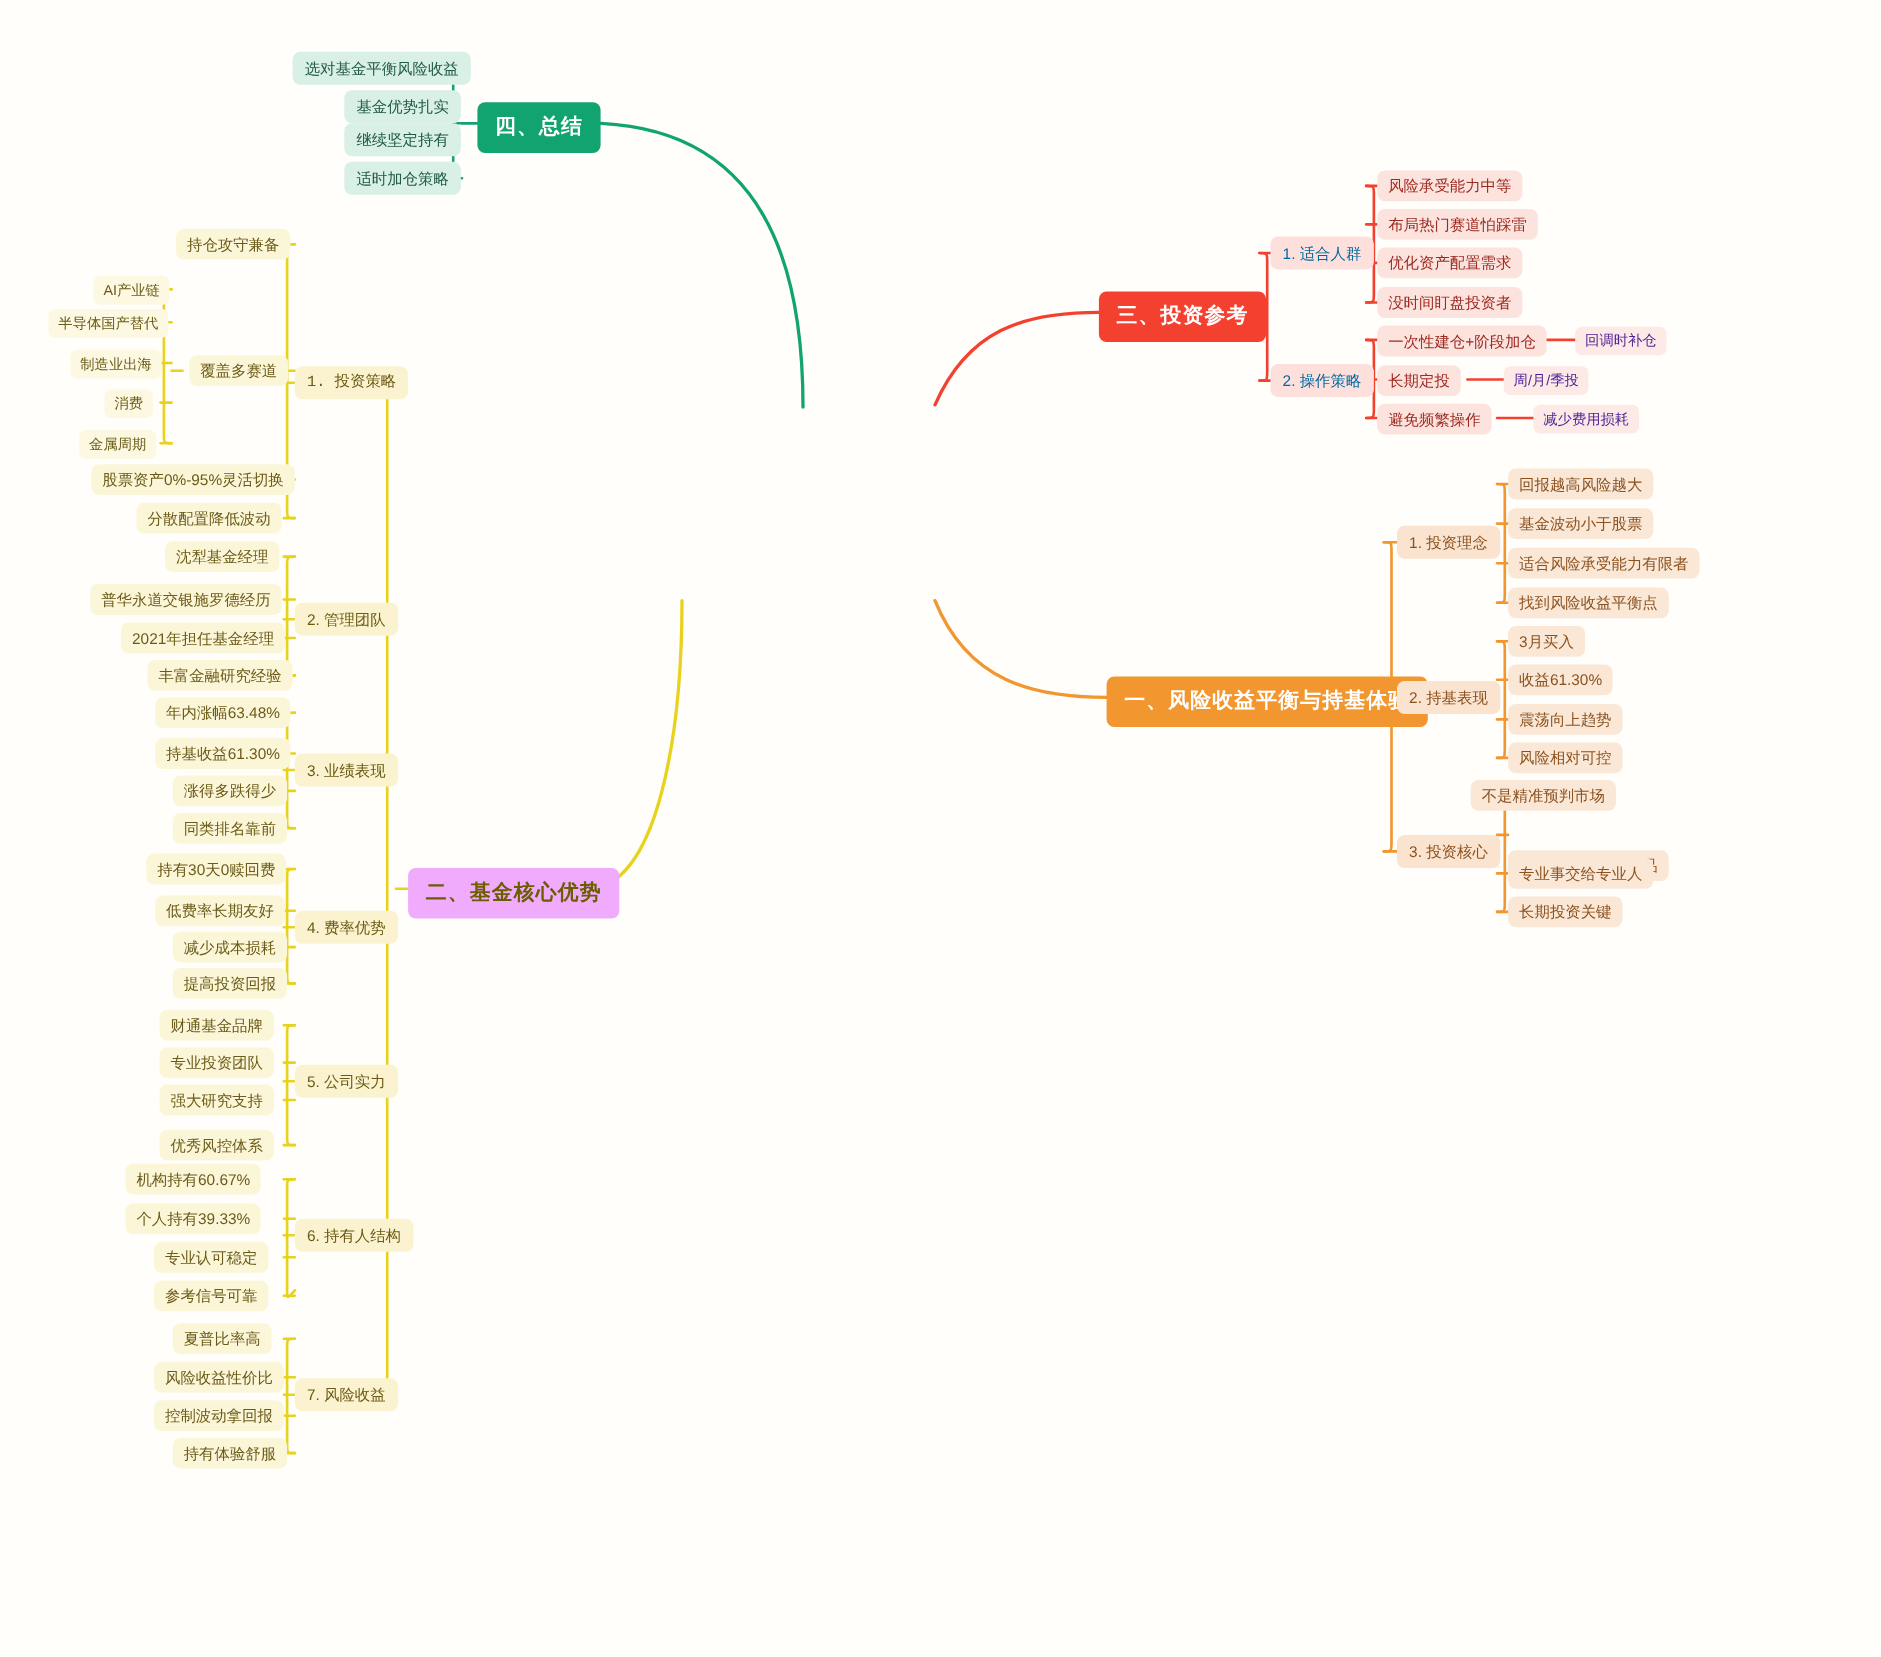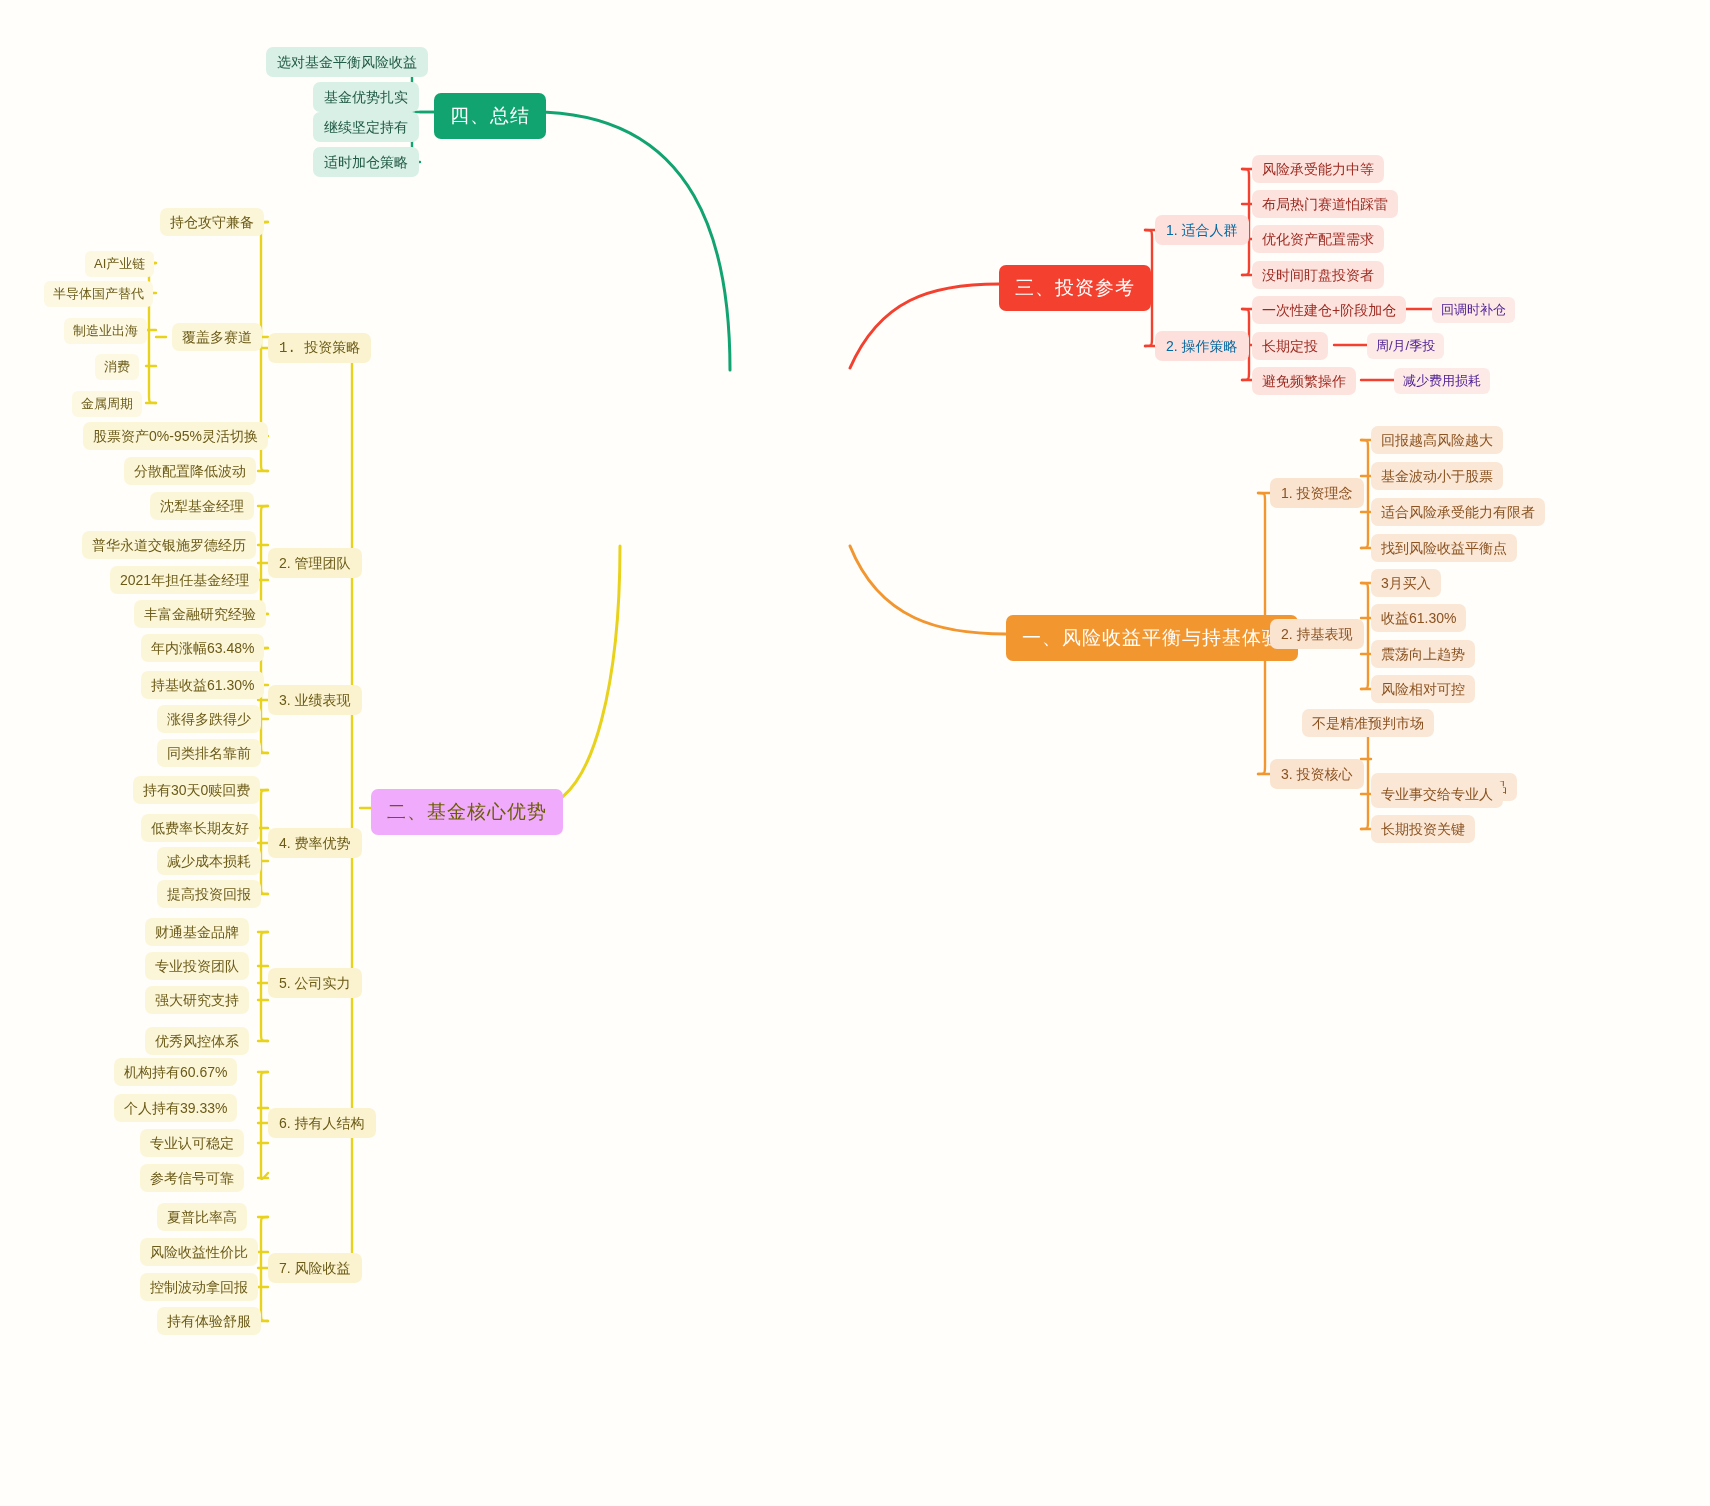"四、总结" .main { font-weight: 400 -> 700 }
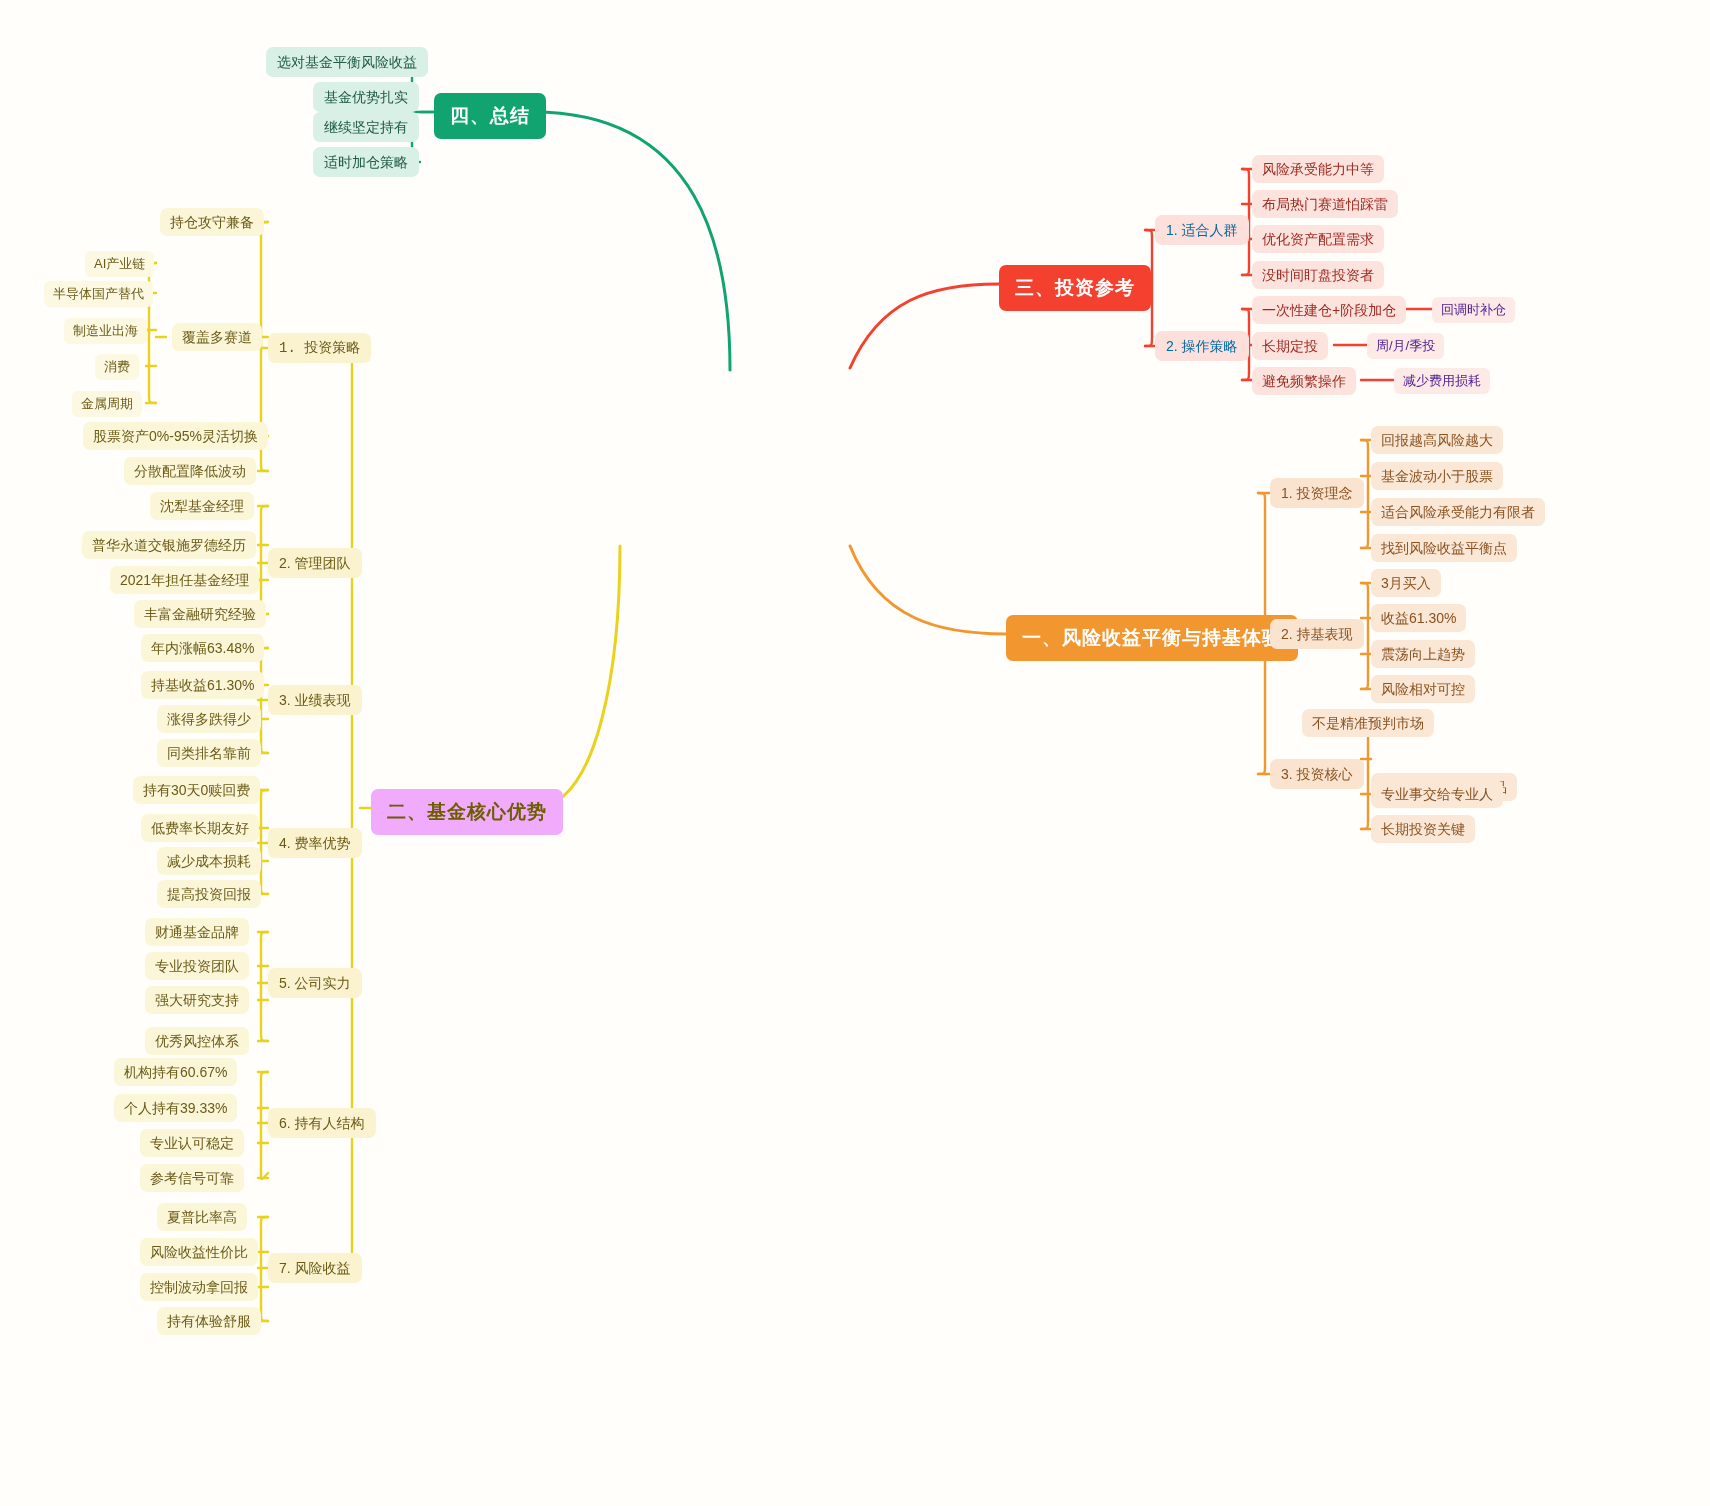"不是精准预判市场" div.node { left: 1302px -> 1337px }
